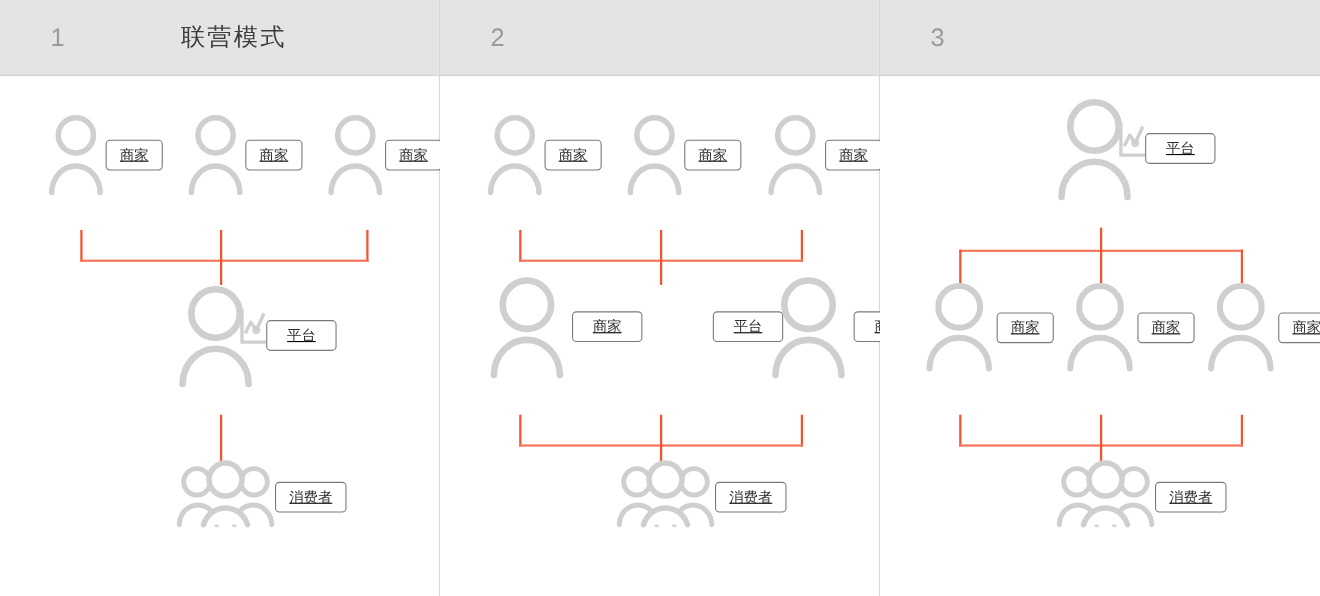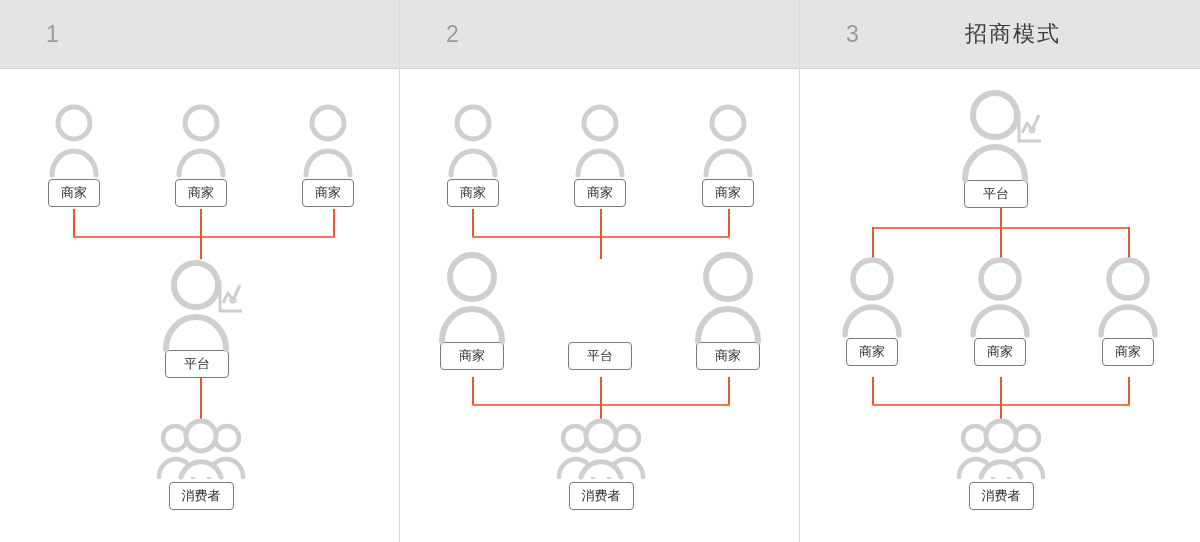"联营模式" span.hdr-title { html: none -> <span>联营模式</span> }
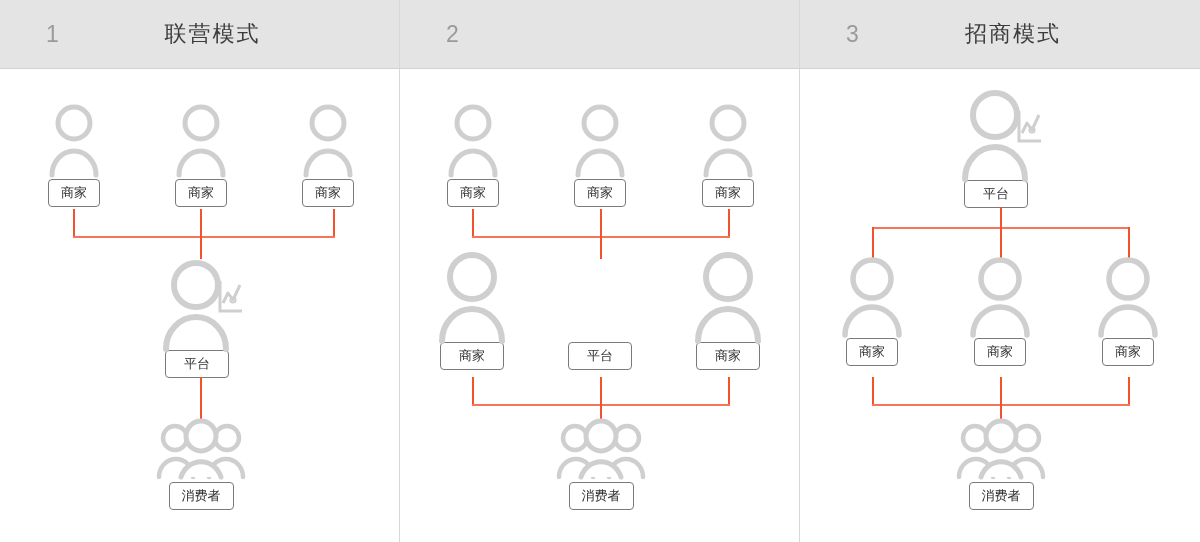"招商模式" span.hdr-title { html: <span>招商模式</span> -> none }
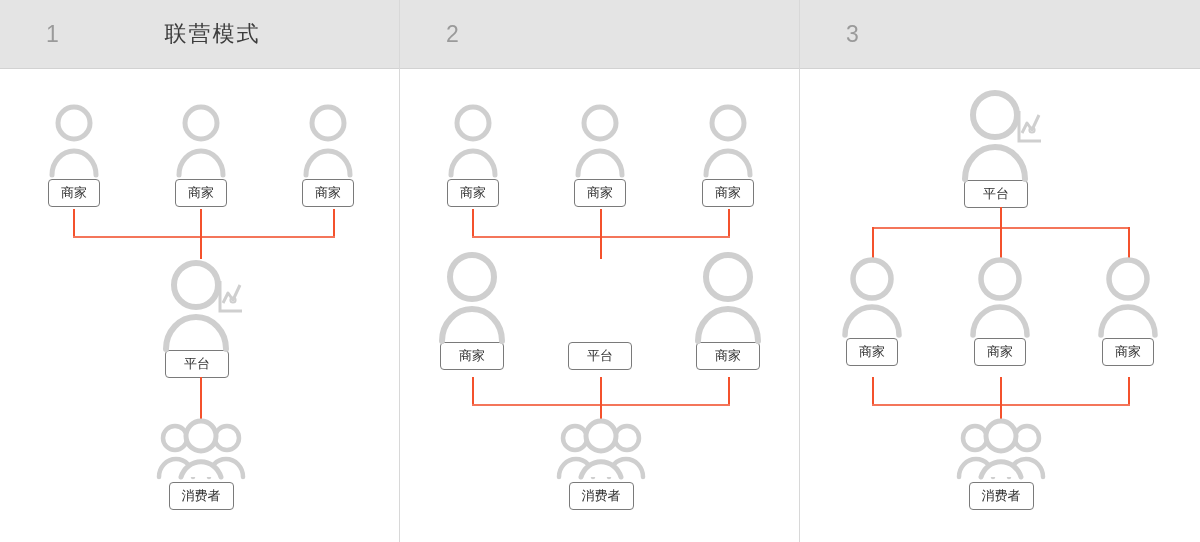"商家" .node { flex-direction: column -> row; text-decoration: none -> underline }
